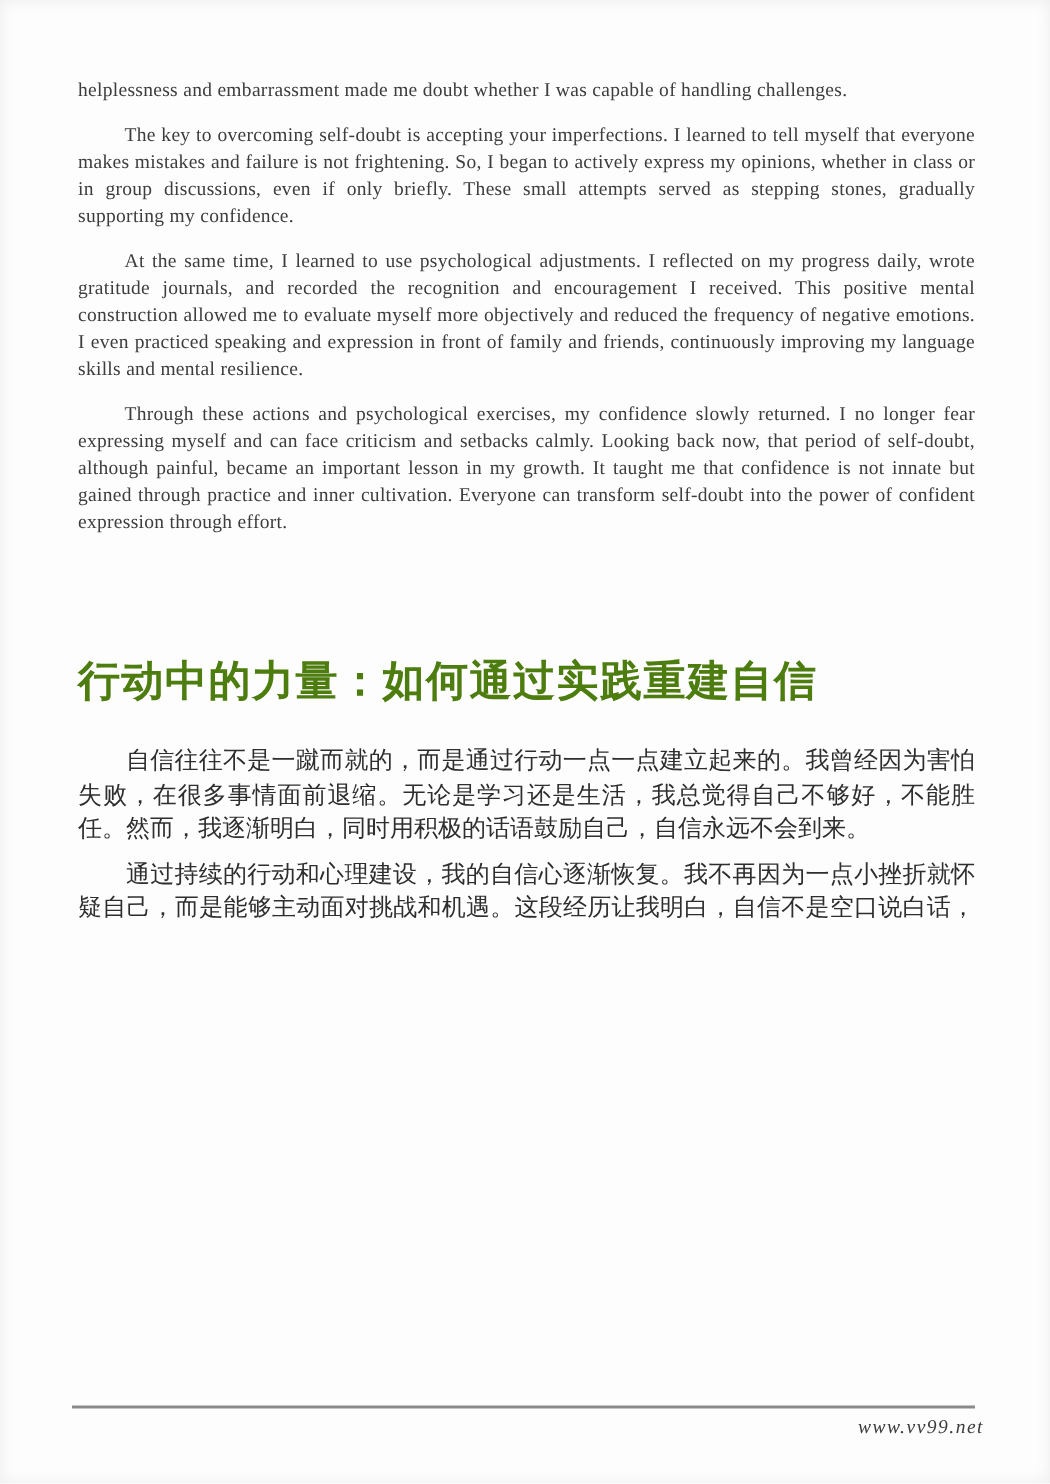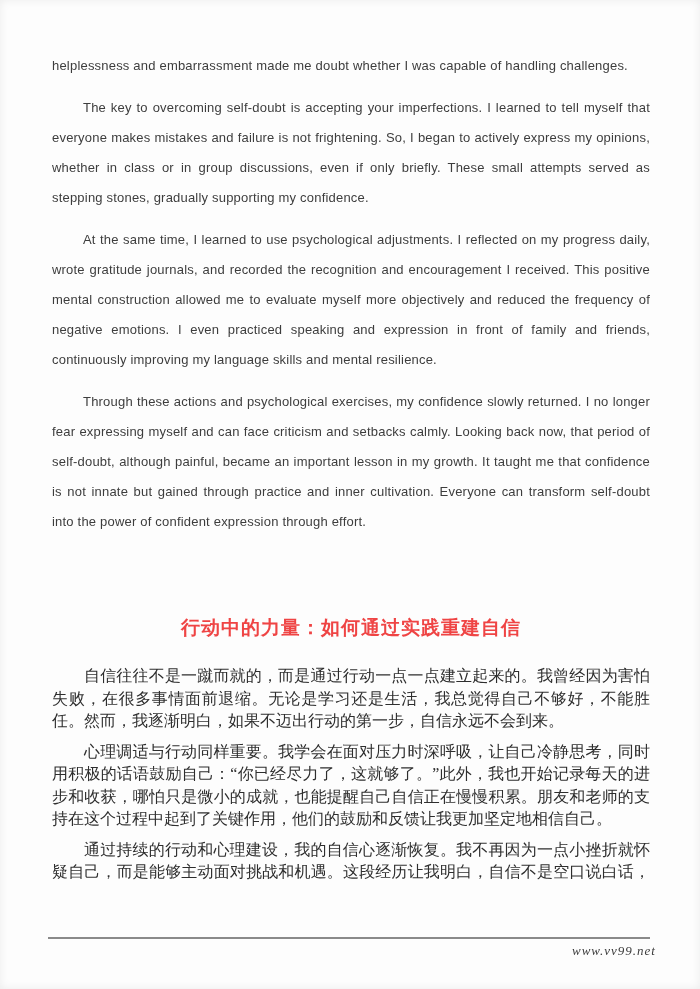"helplessness and embarrassment made me" .english p { font-family: Liberation Sans, sans-serif -> Liberation Serif, serif; line-height: 30px -> 18px }
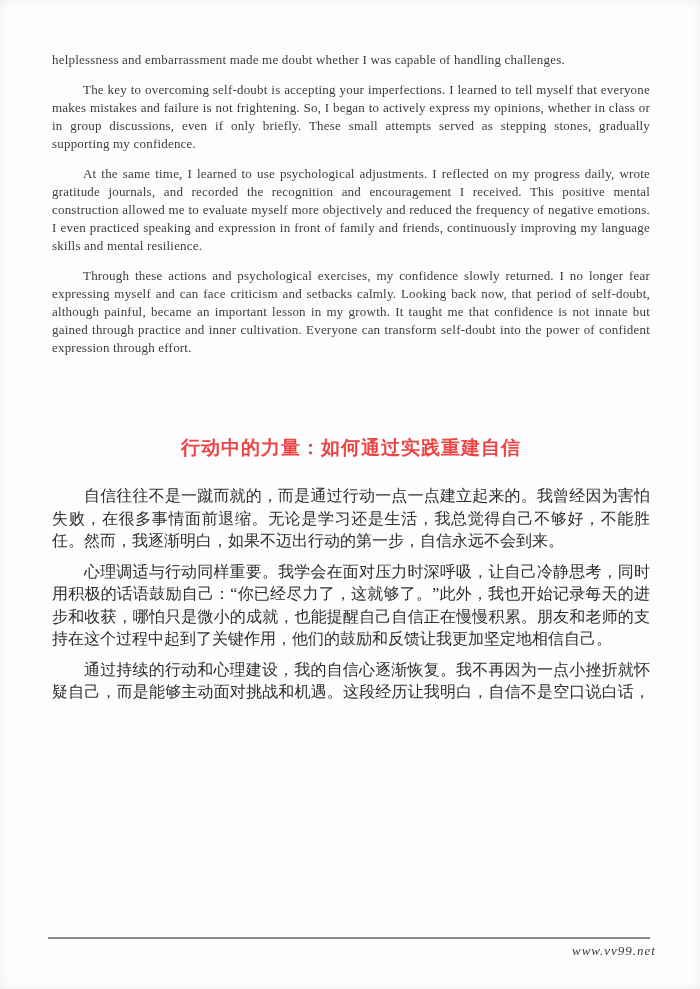"行动中的力量：如何通过实践重建自信" .essay-title { color: #ef4444 -> #4d7c0f; font-size: 19px -> 28px; text-align: center -> left }
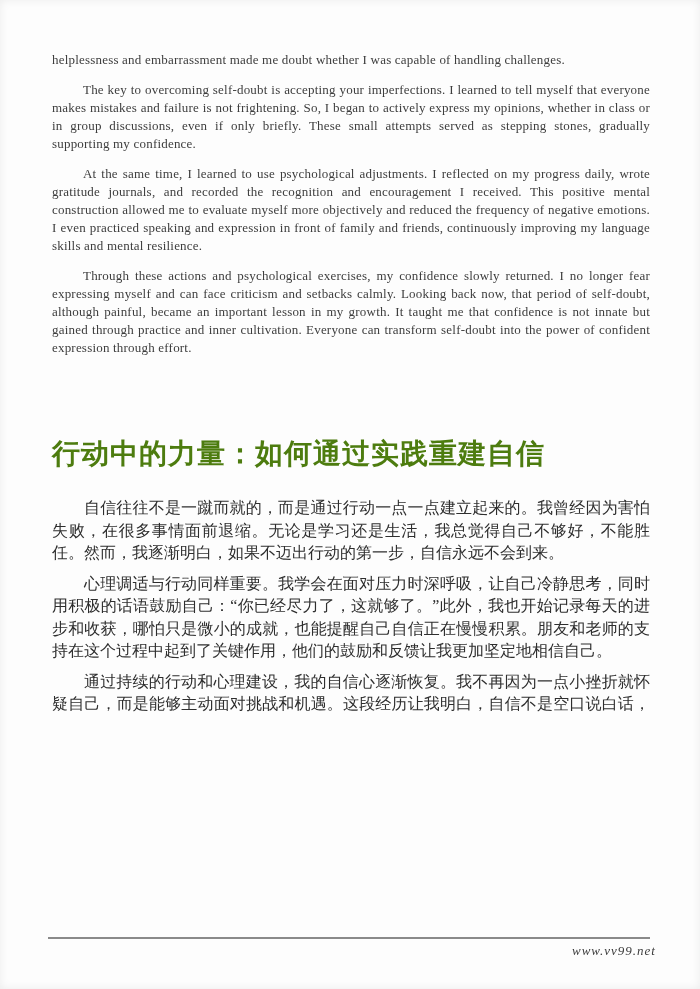"自信往往不是一蹴而就的，而是通过行动一点一点建立起来的。我曾经因为害怕失败，在很" p { text: 如果不迈出行动的第一步 -> 同时用积极的话语鼓励自己 }
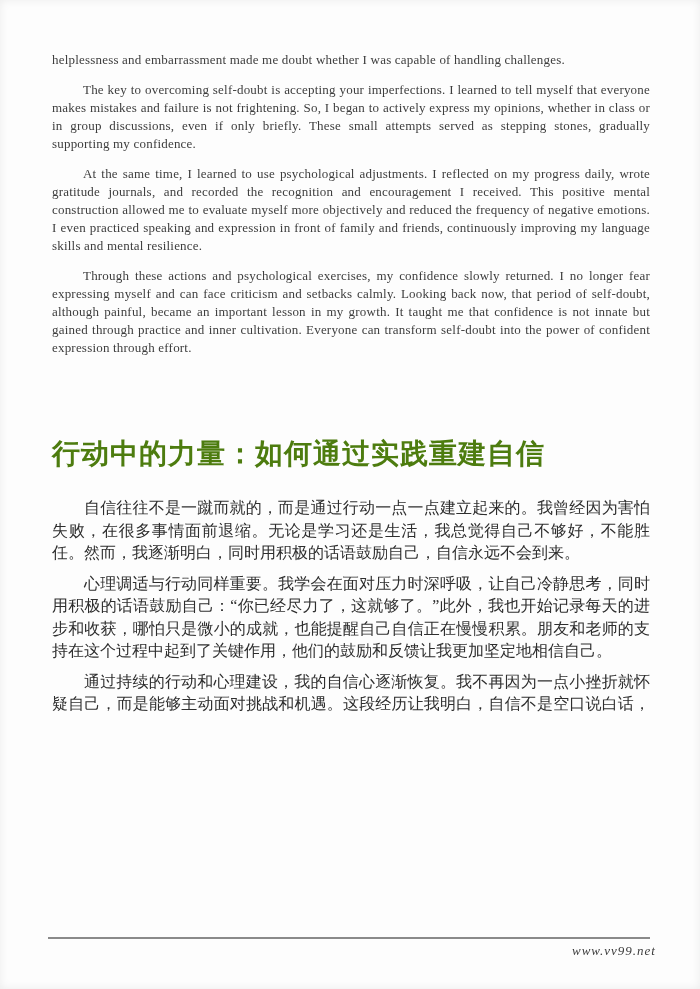"心理调适与行动同样重要。我学会在面对压力时深呼吸，让自己冷静思考，同时用积极的话" p { html: <p>心理调适与行动同样重要。我学会在面对压力时深呼吸，让自己冷静思考，同时用积极的话语鼓励自己：“你已经尽力了，这就够了。”此外，我也开始记录每天的进步和收获，哪怕只是微小的成就，也能提醒自己自信正在慢慢积累。朋友和老师的支持在这个过程中起到了关键作用，他们的鼓励和反馈让我更加坚定地相信自己。</p> -> none }
